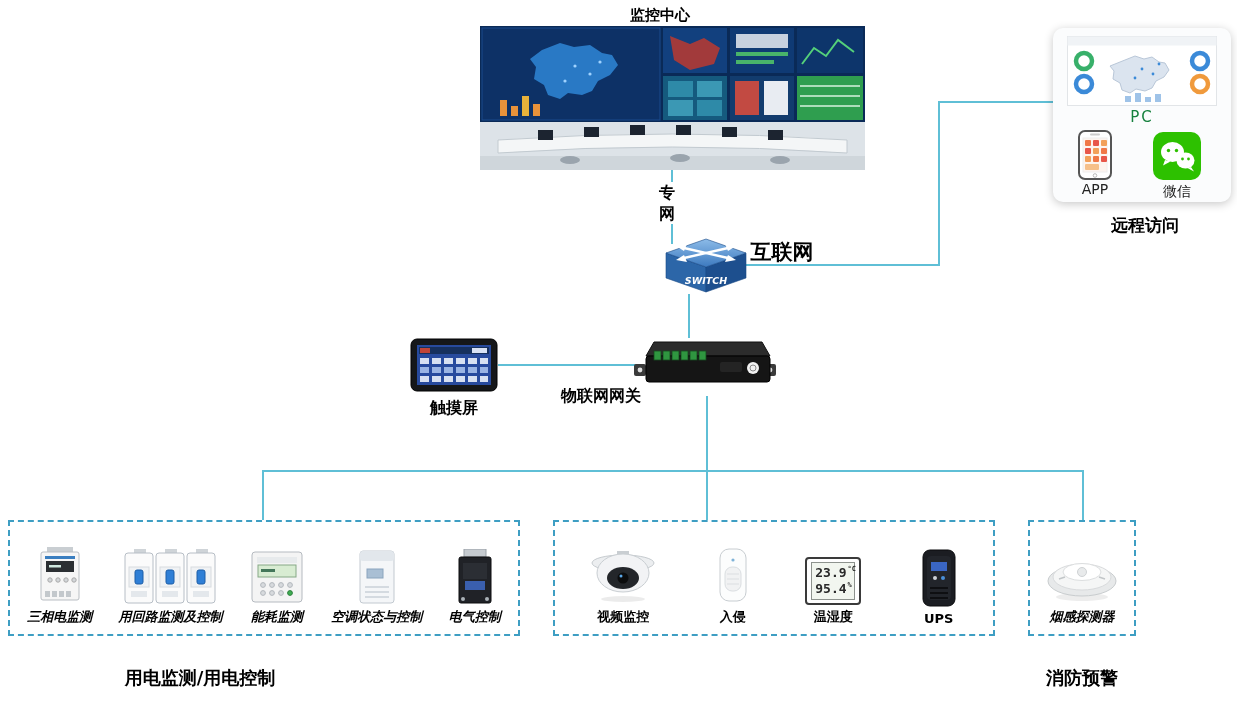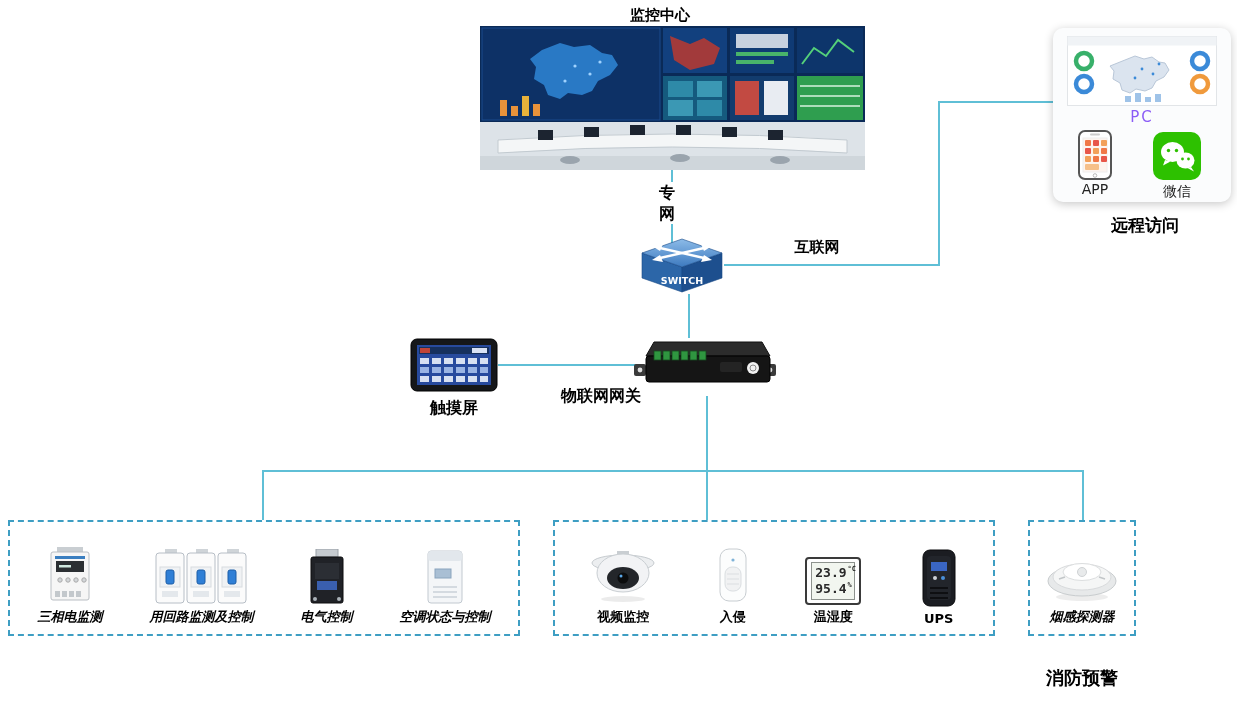"PC" .remote-card .pc-label { color: #8b5cf6 -> #15803d }
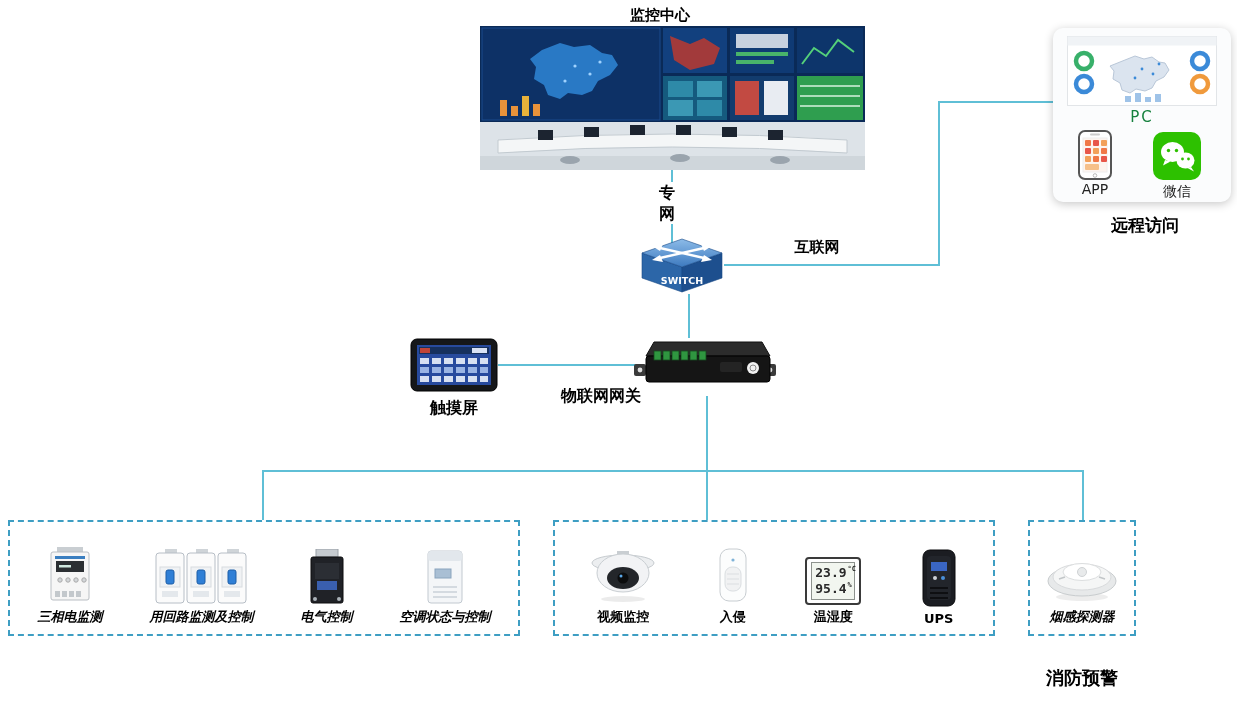"互联网" div.lbl { font-size: 15px -> 21px; left: 777px -> 742px }
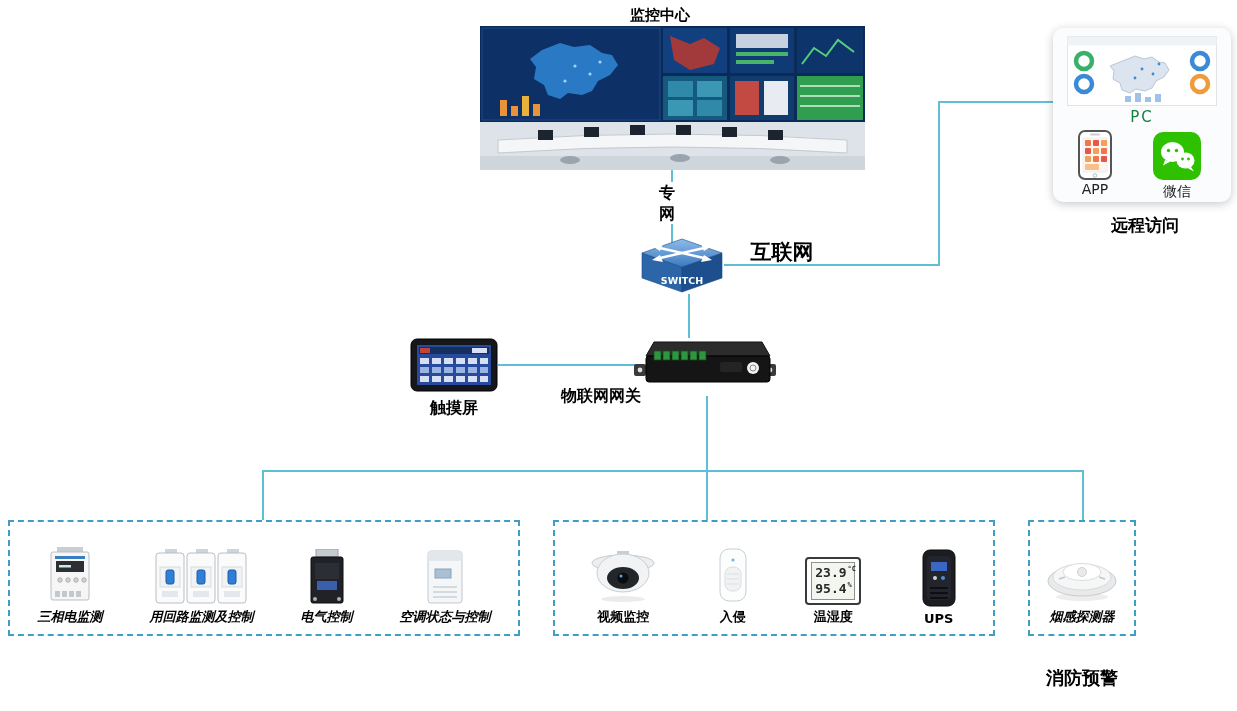"SWITCH" div.abs { font-style: none -> italic; left: 638px -> 662px }
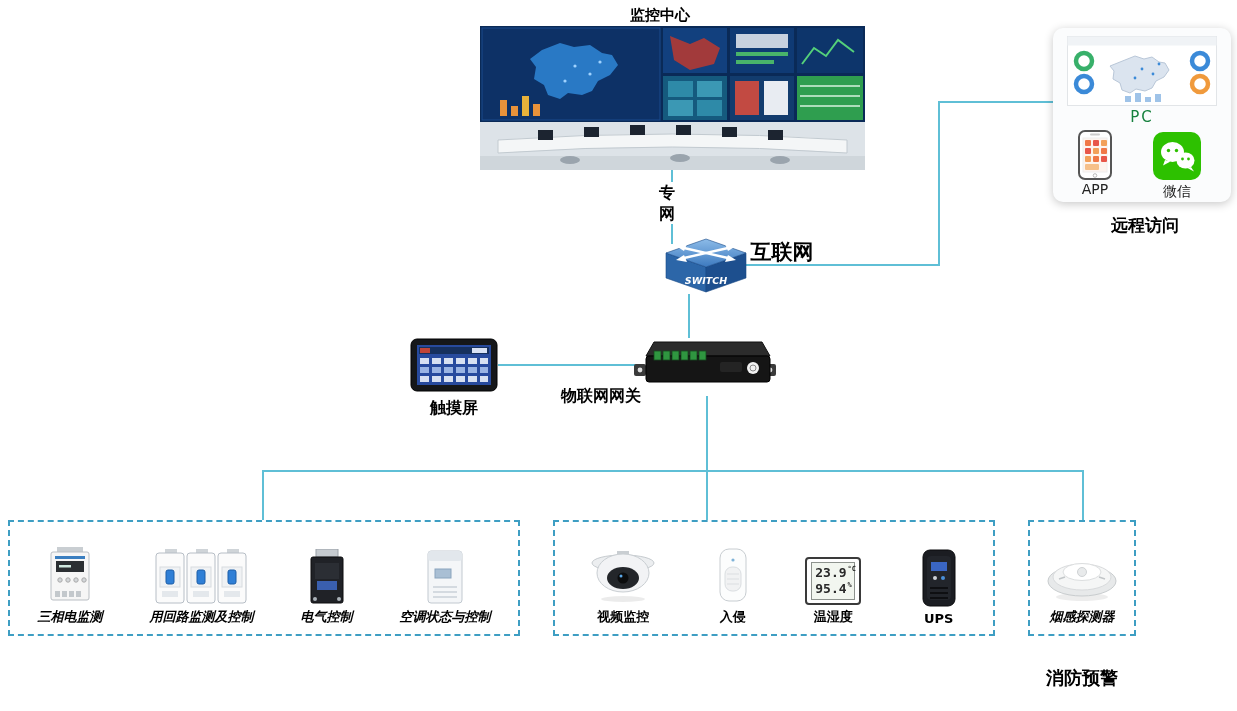"能耗监测" div.dev { html: none -> <div> <div> <svg> <rect></rect> <rect></rect> <rect></rect> <rect></rect> <circle></circle> <circle></circle> <circle></circle> <circle></circle> <circle></circle> <circle></circle> <circle></circle> <circle></circle> </svg> </div> <div>能耗监测</div> </div> }
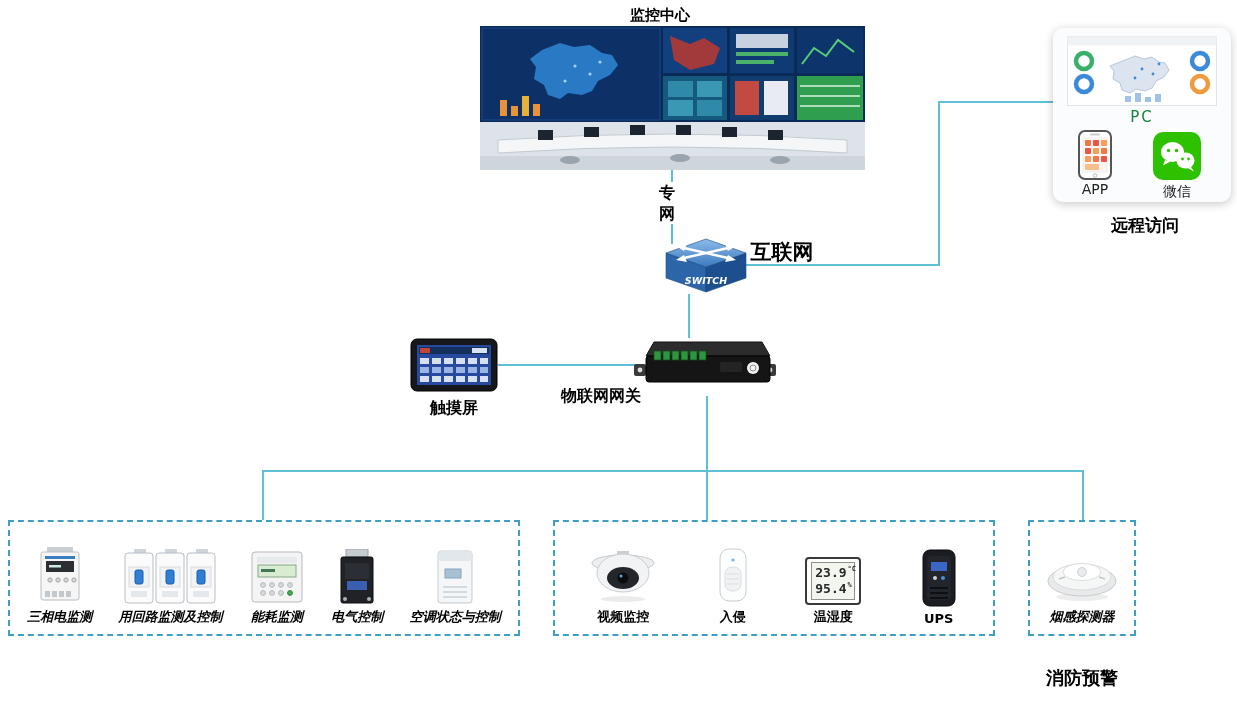"电气控制" div.dev { order: before "空调状态与控制" -> after "空调状态与控制" }
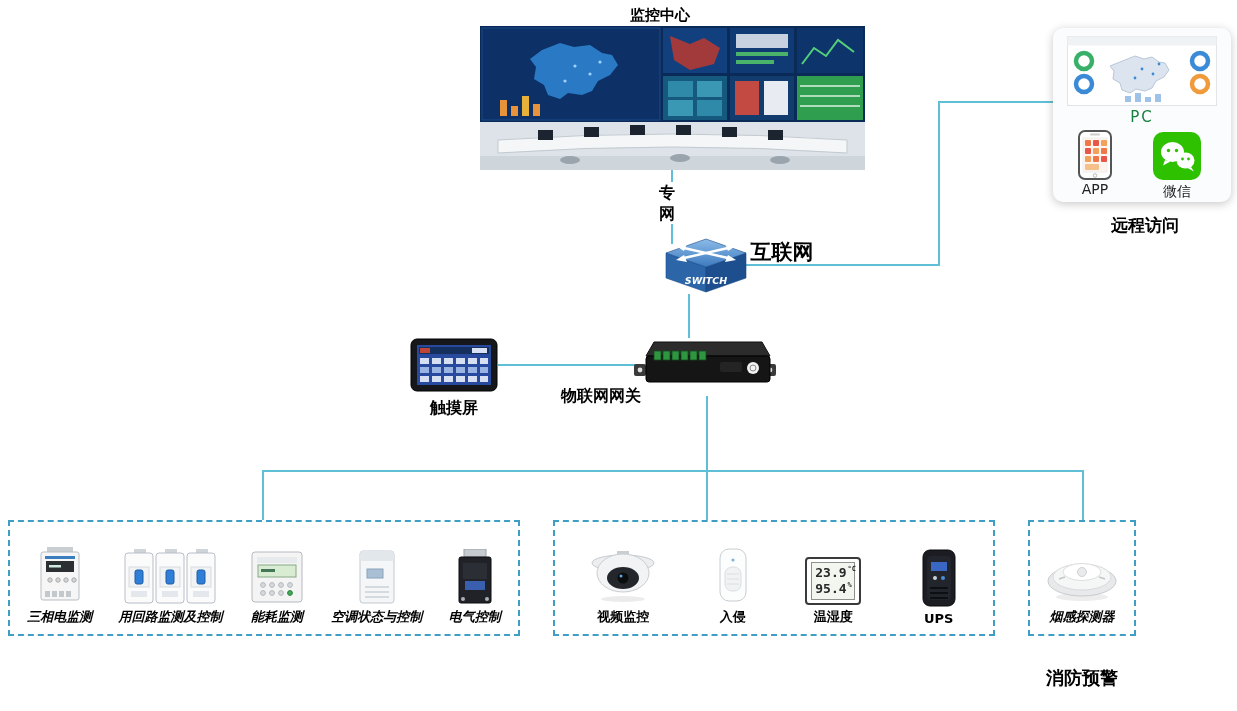"用电监测/用电控制" div.gtitle { html: none -> <div>用电监测/用电控制</div> }
